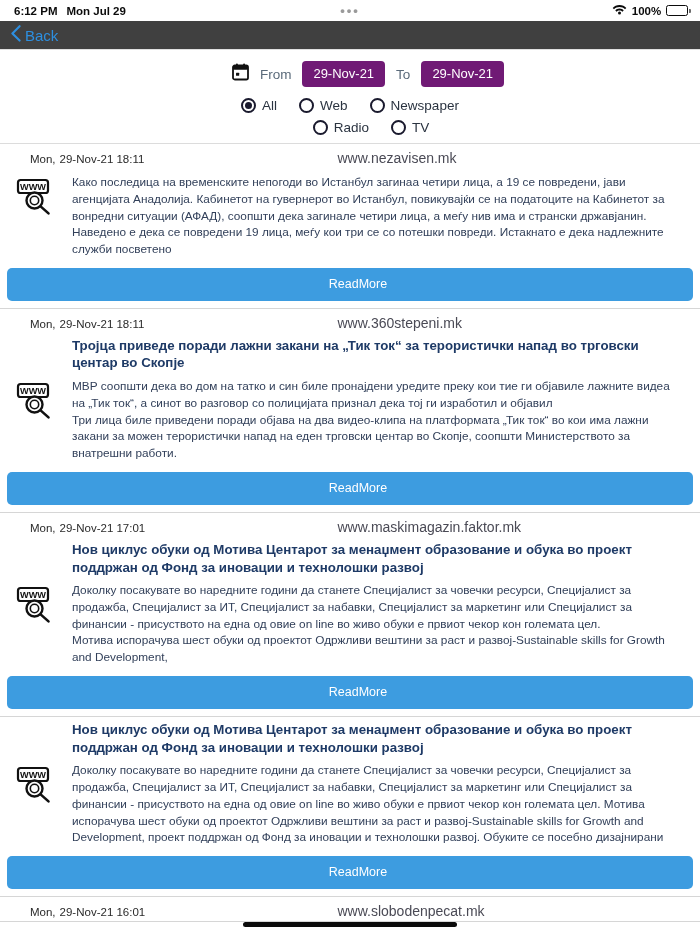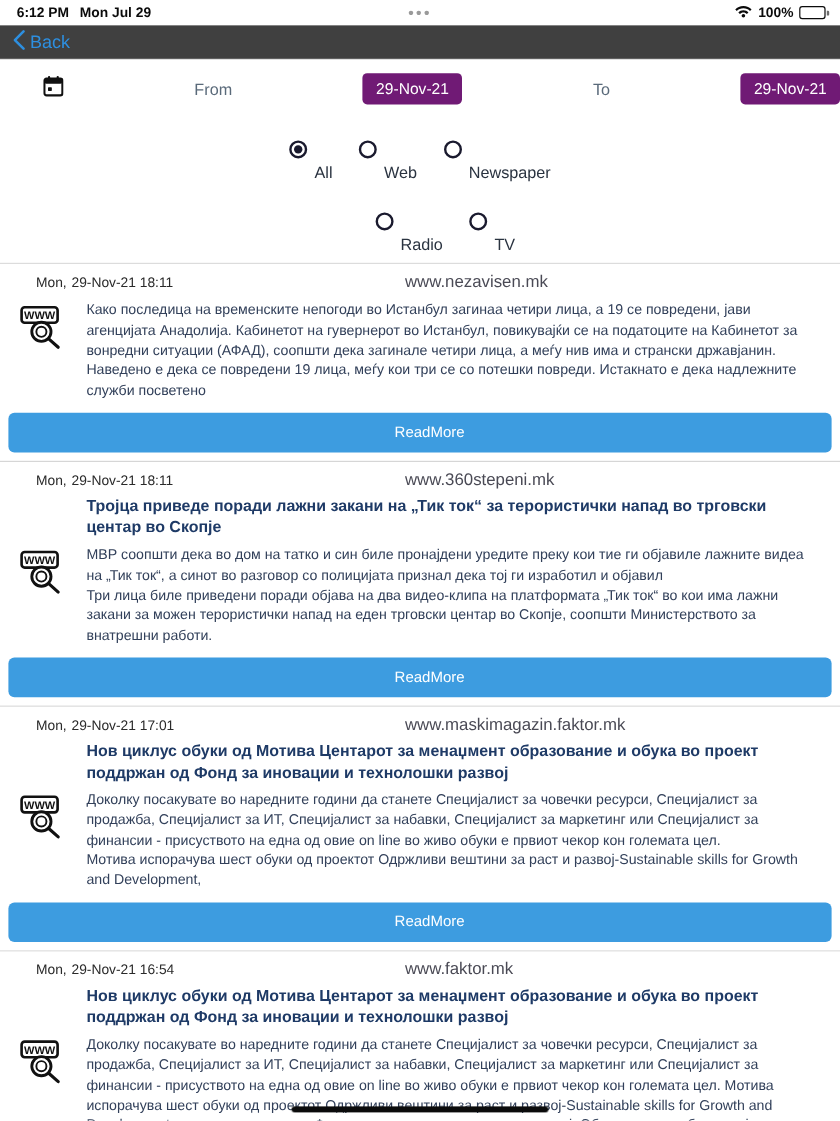"From" .date-row { justify-content: space-between -> center }
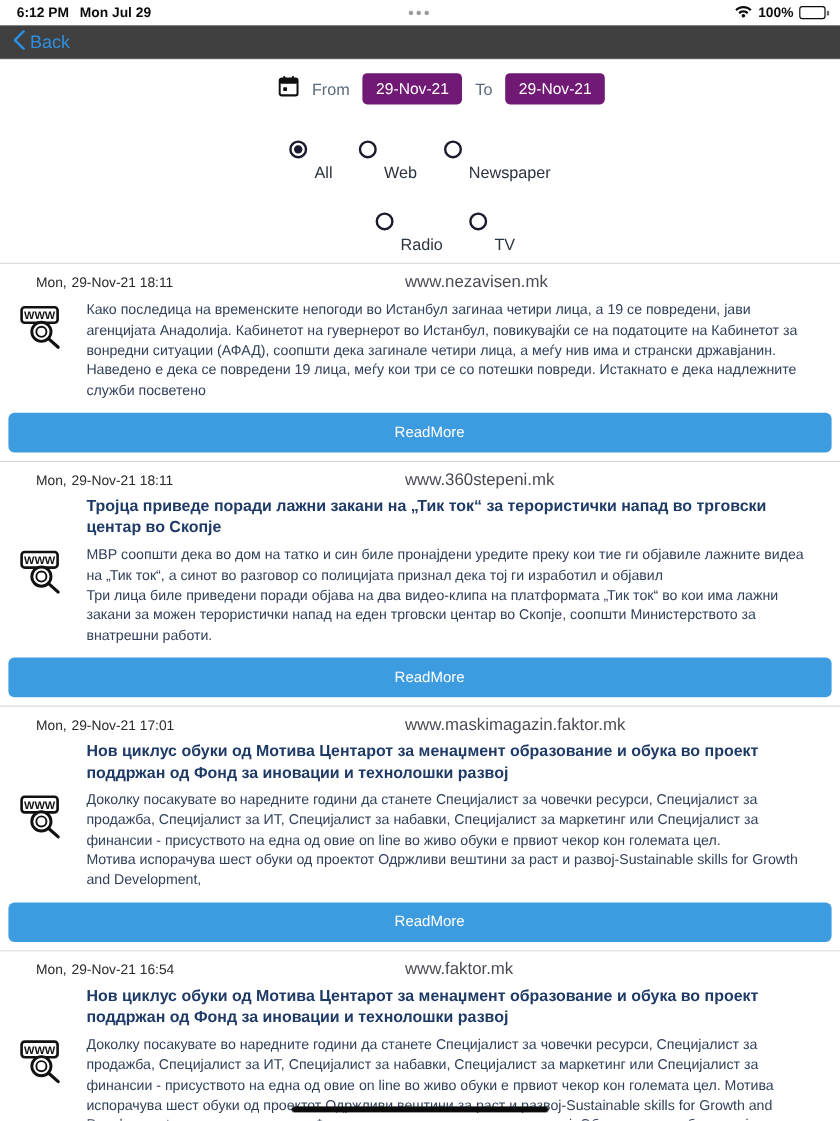"All" .radio-opt span.rlbl { margin-top: 38px -> none }
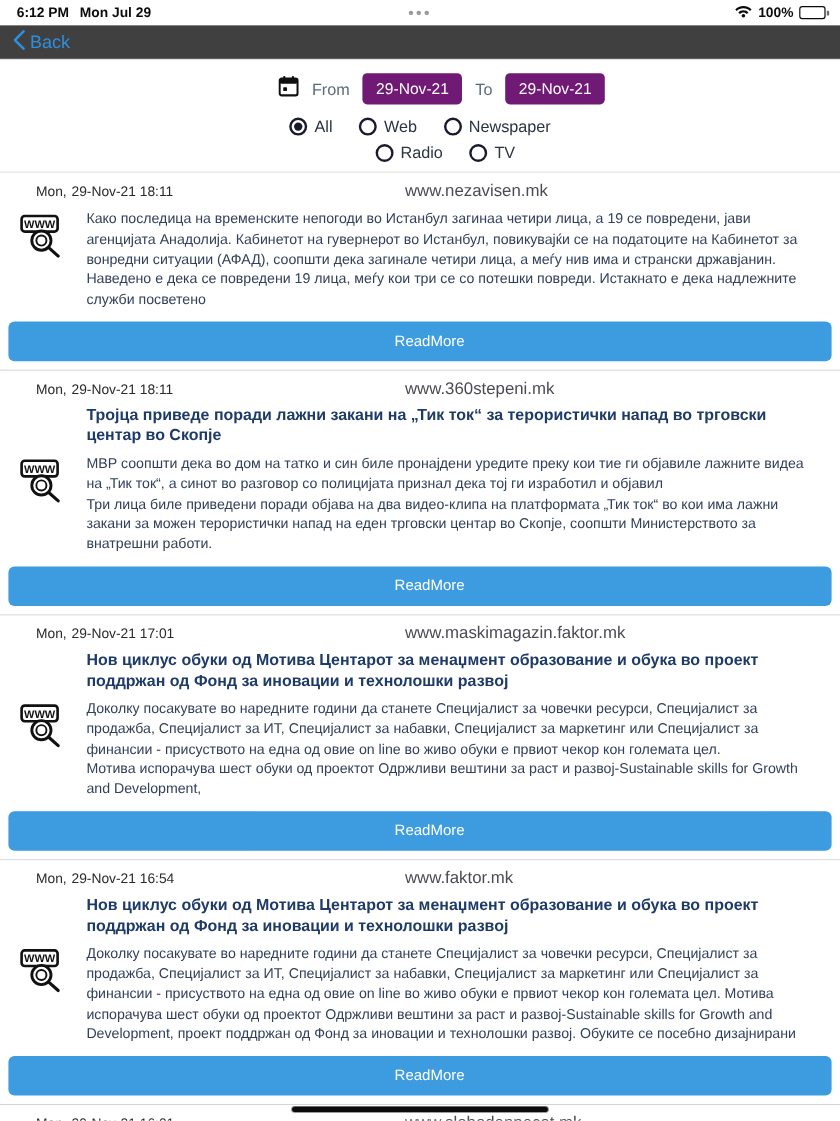"Mon, 29-Nov-21 16:54" div.article-meta { html: <div> <span> <span>Mon,</span><span>29-Nov-21 16:54</span> </span> <span>www.faktor.mk</span> </div> -> none }
